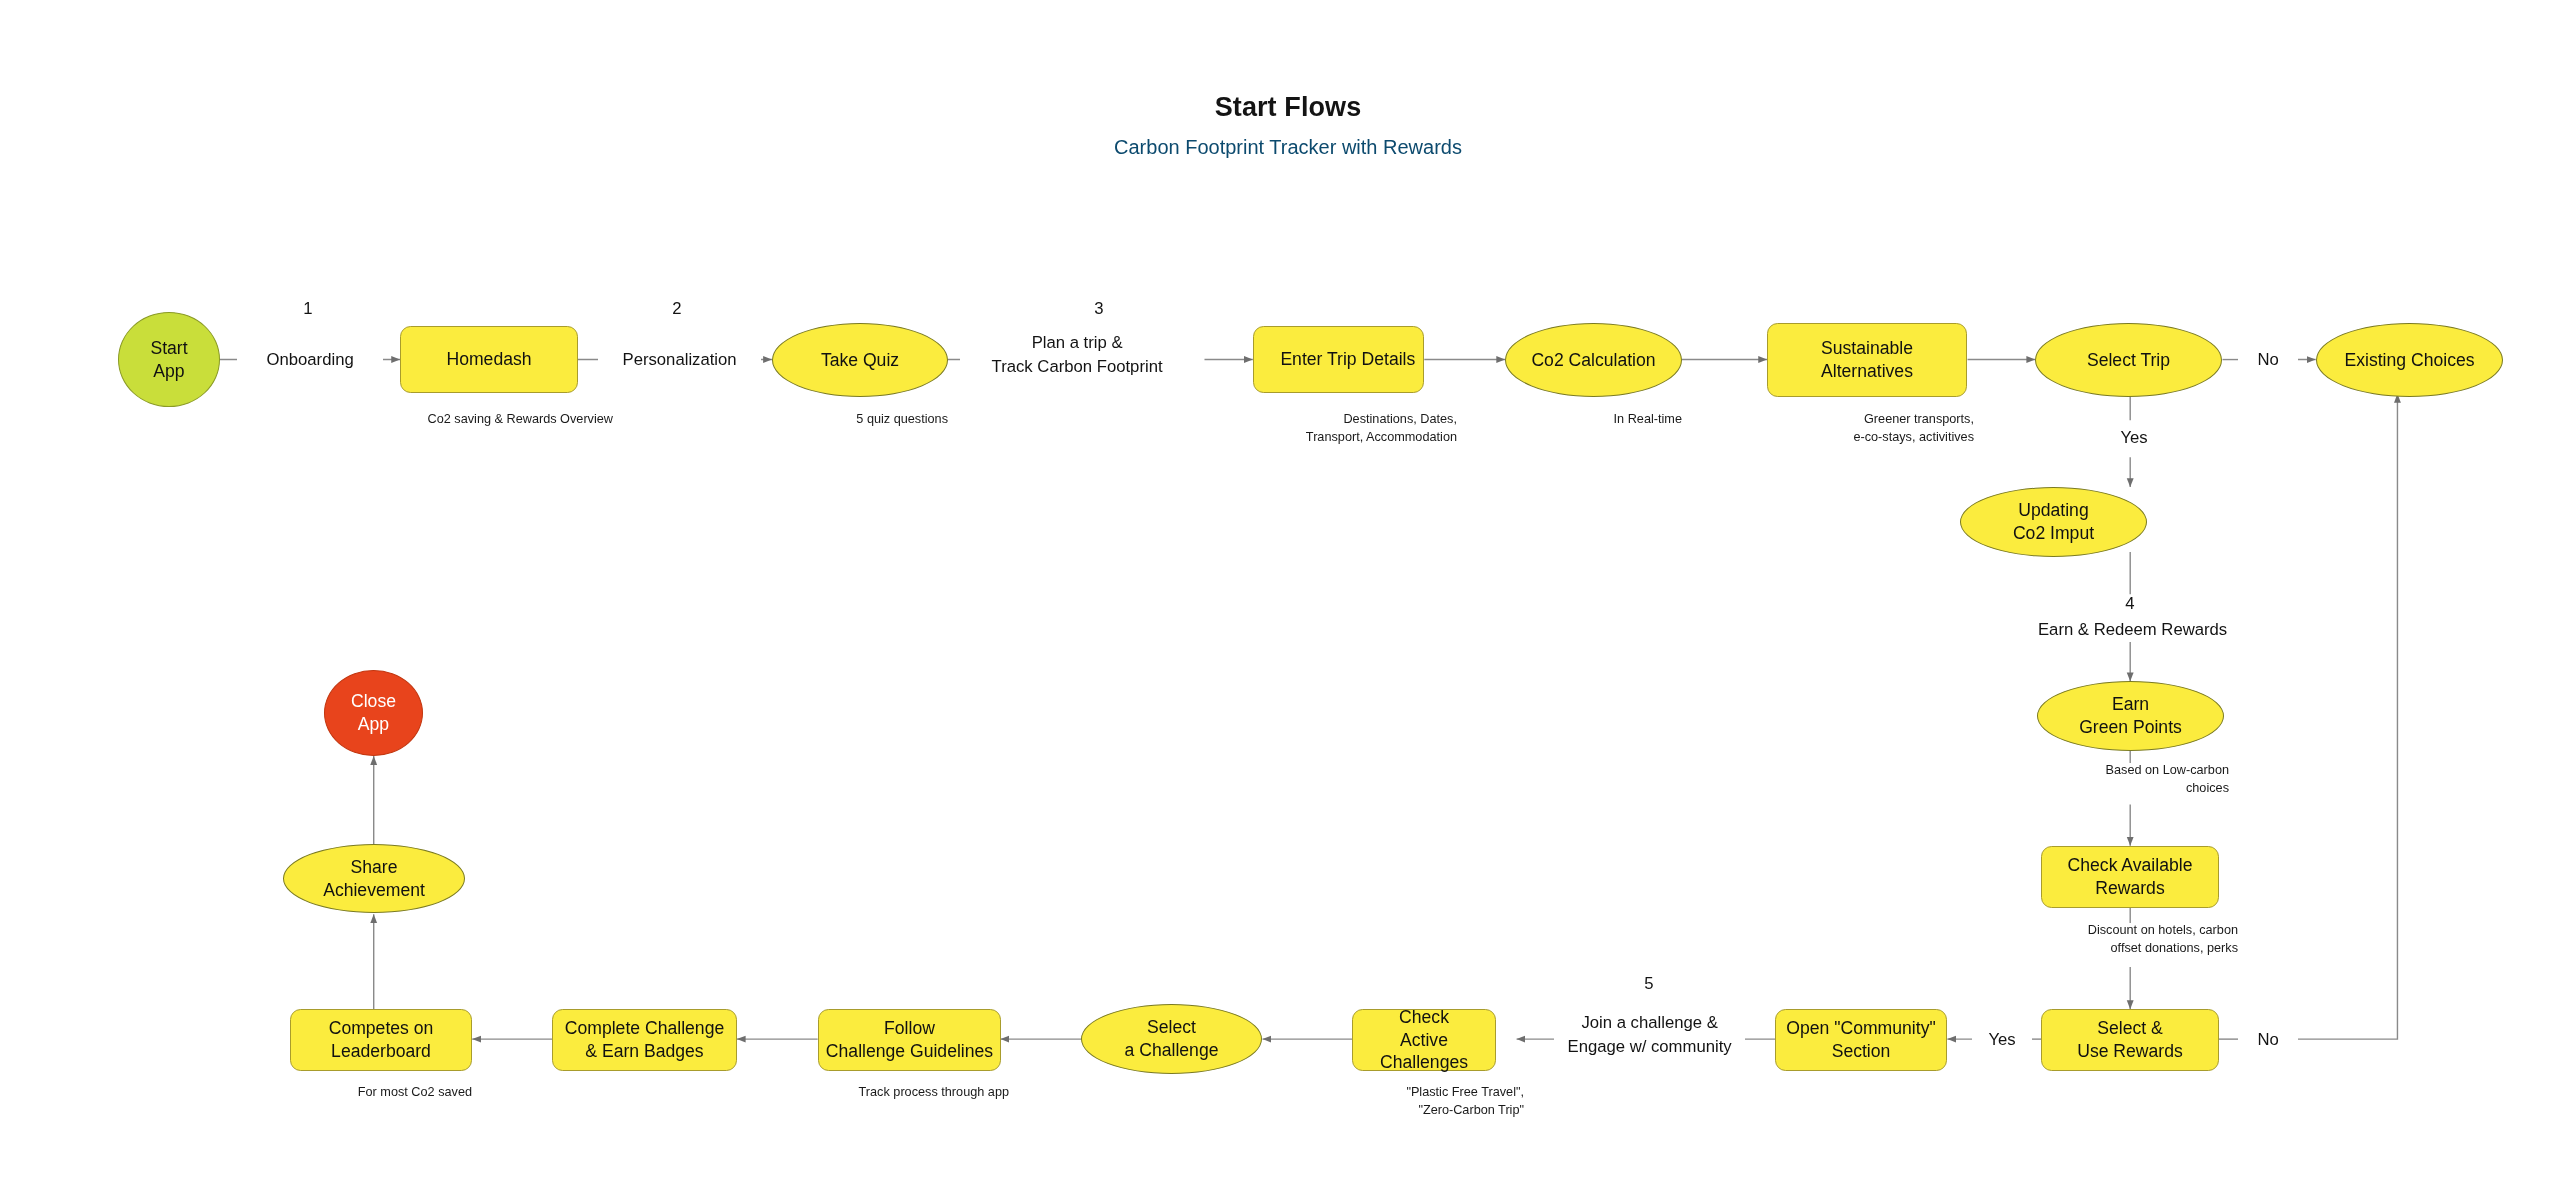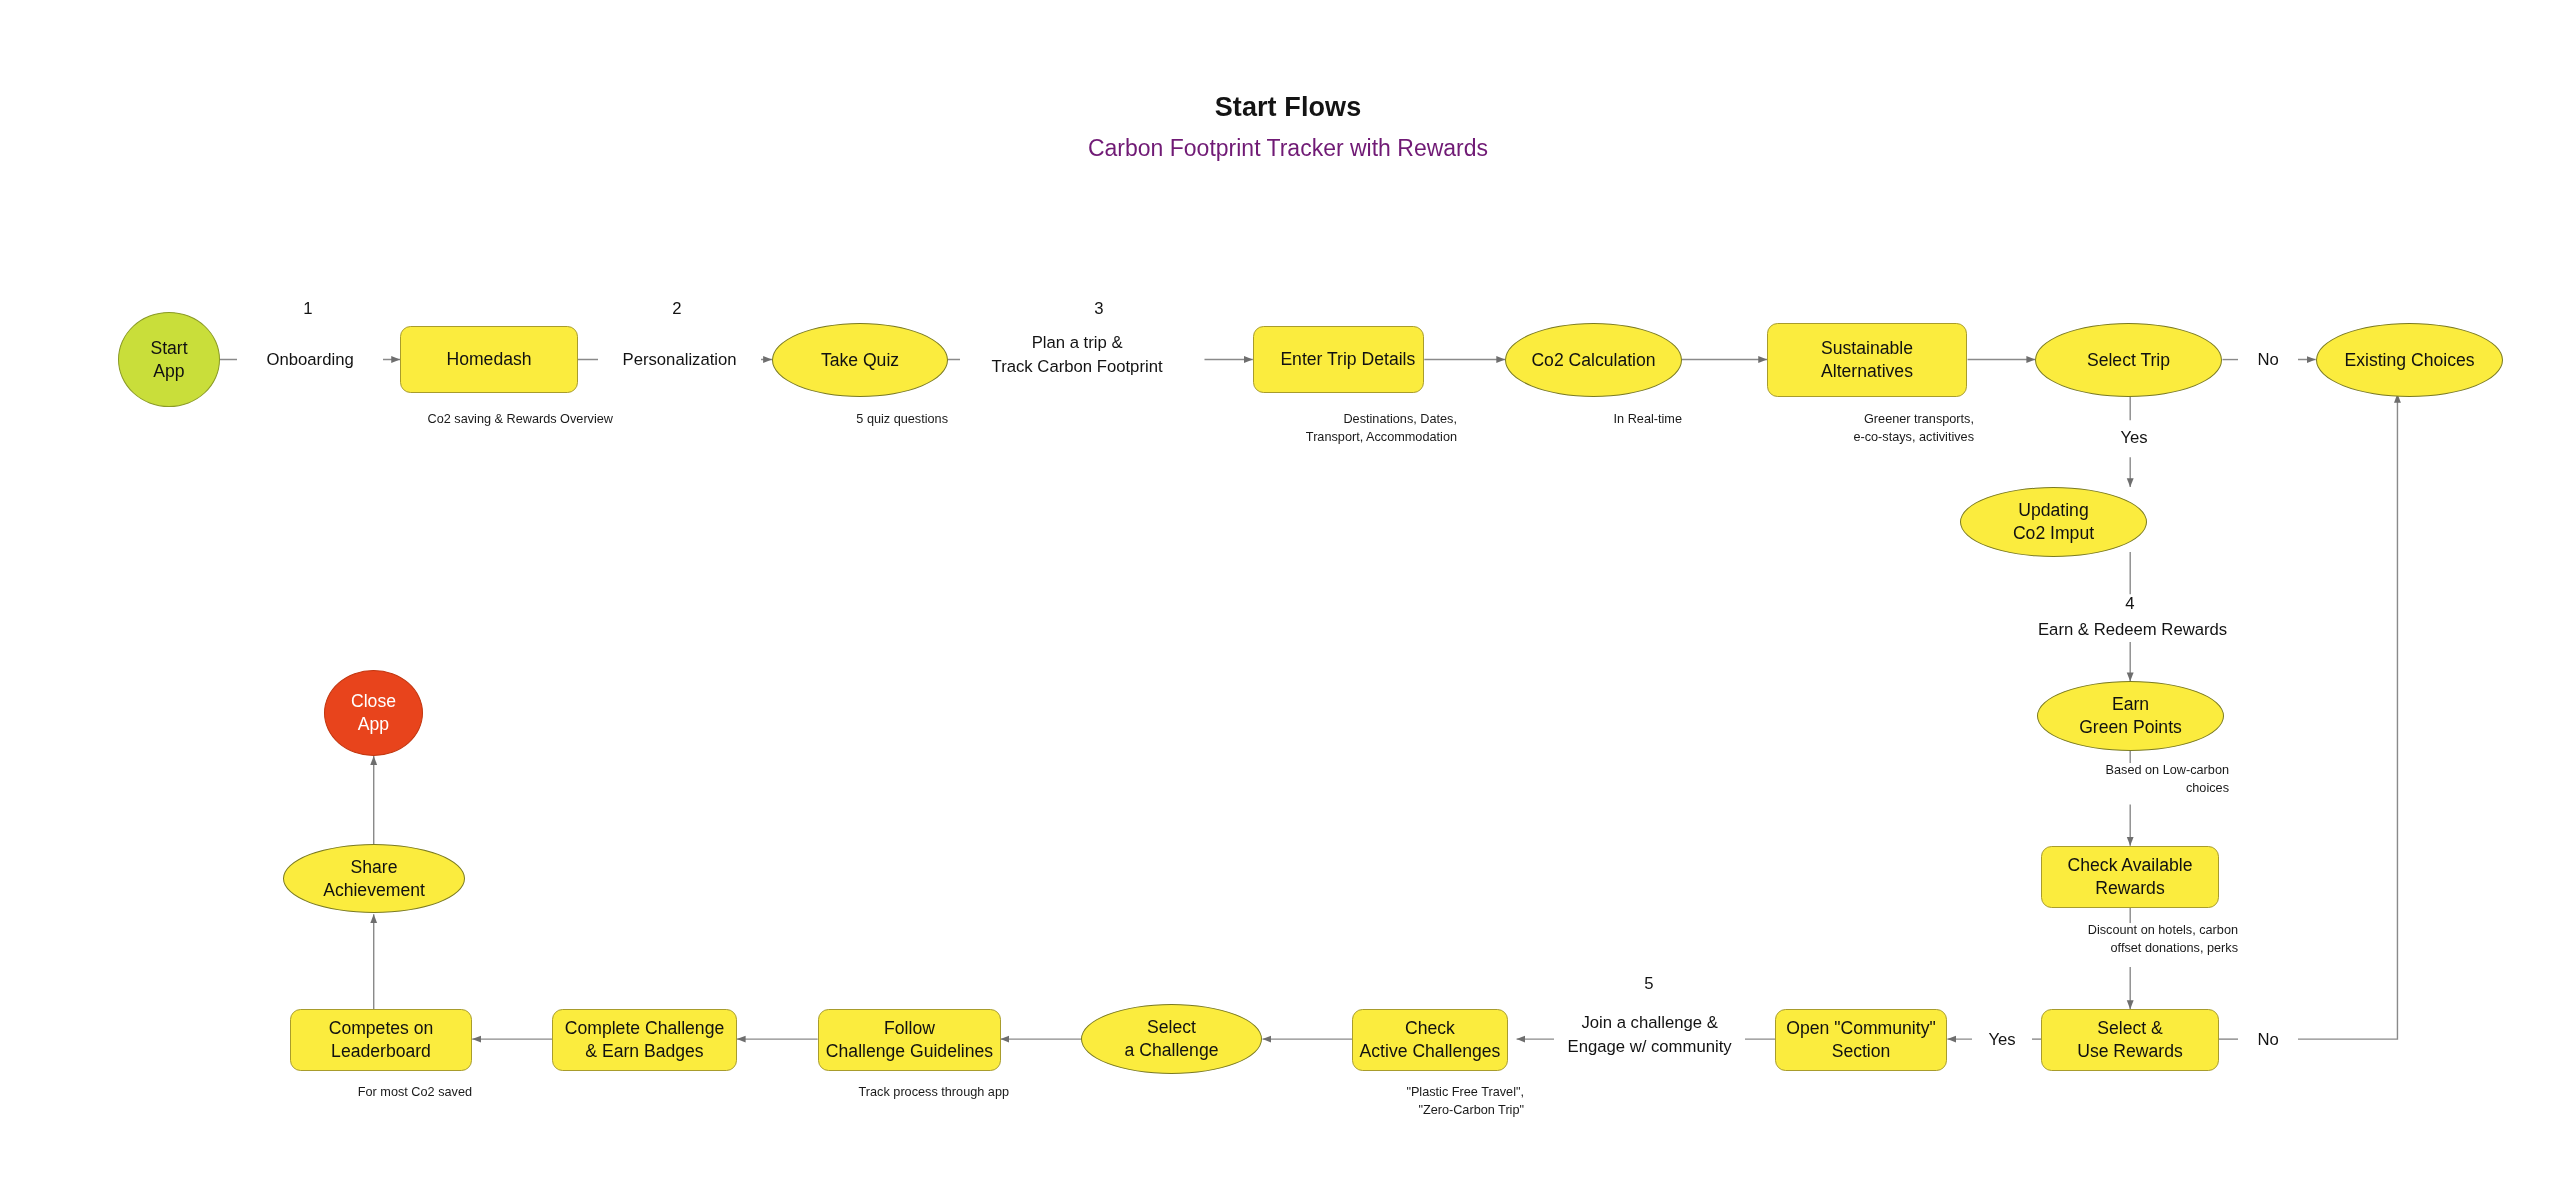"Carbon Footprint Tracker with Rewards" #subtitle { color: #701a75 -> #0c4a6e; font-size: 23px -> 20px }
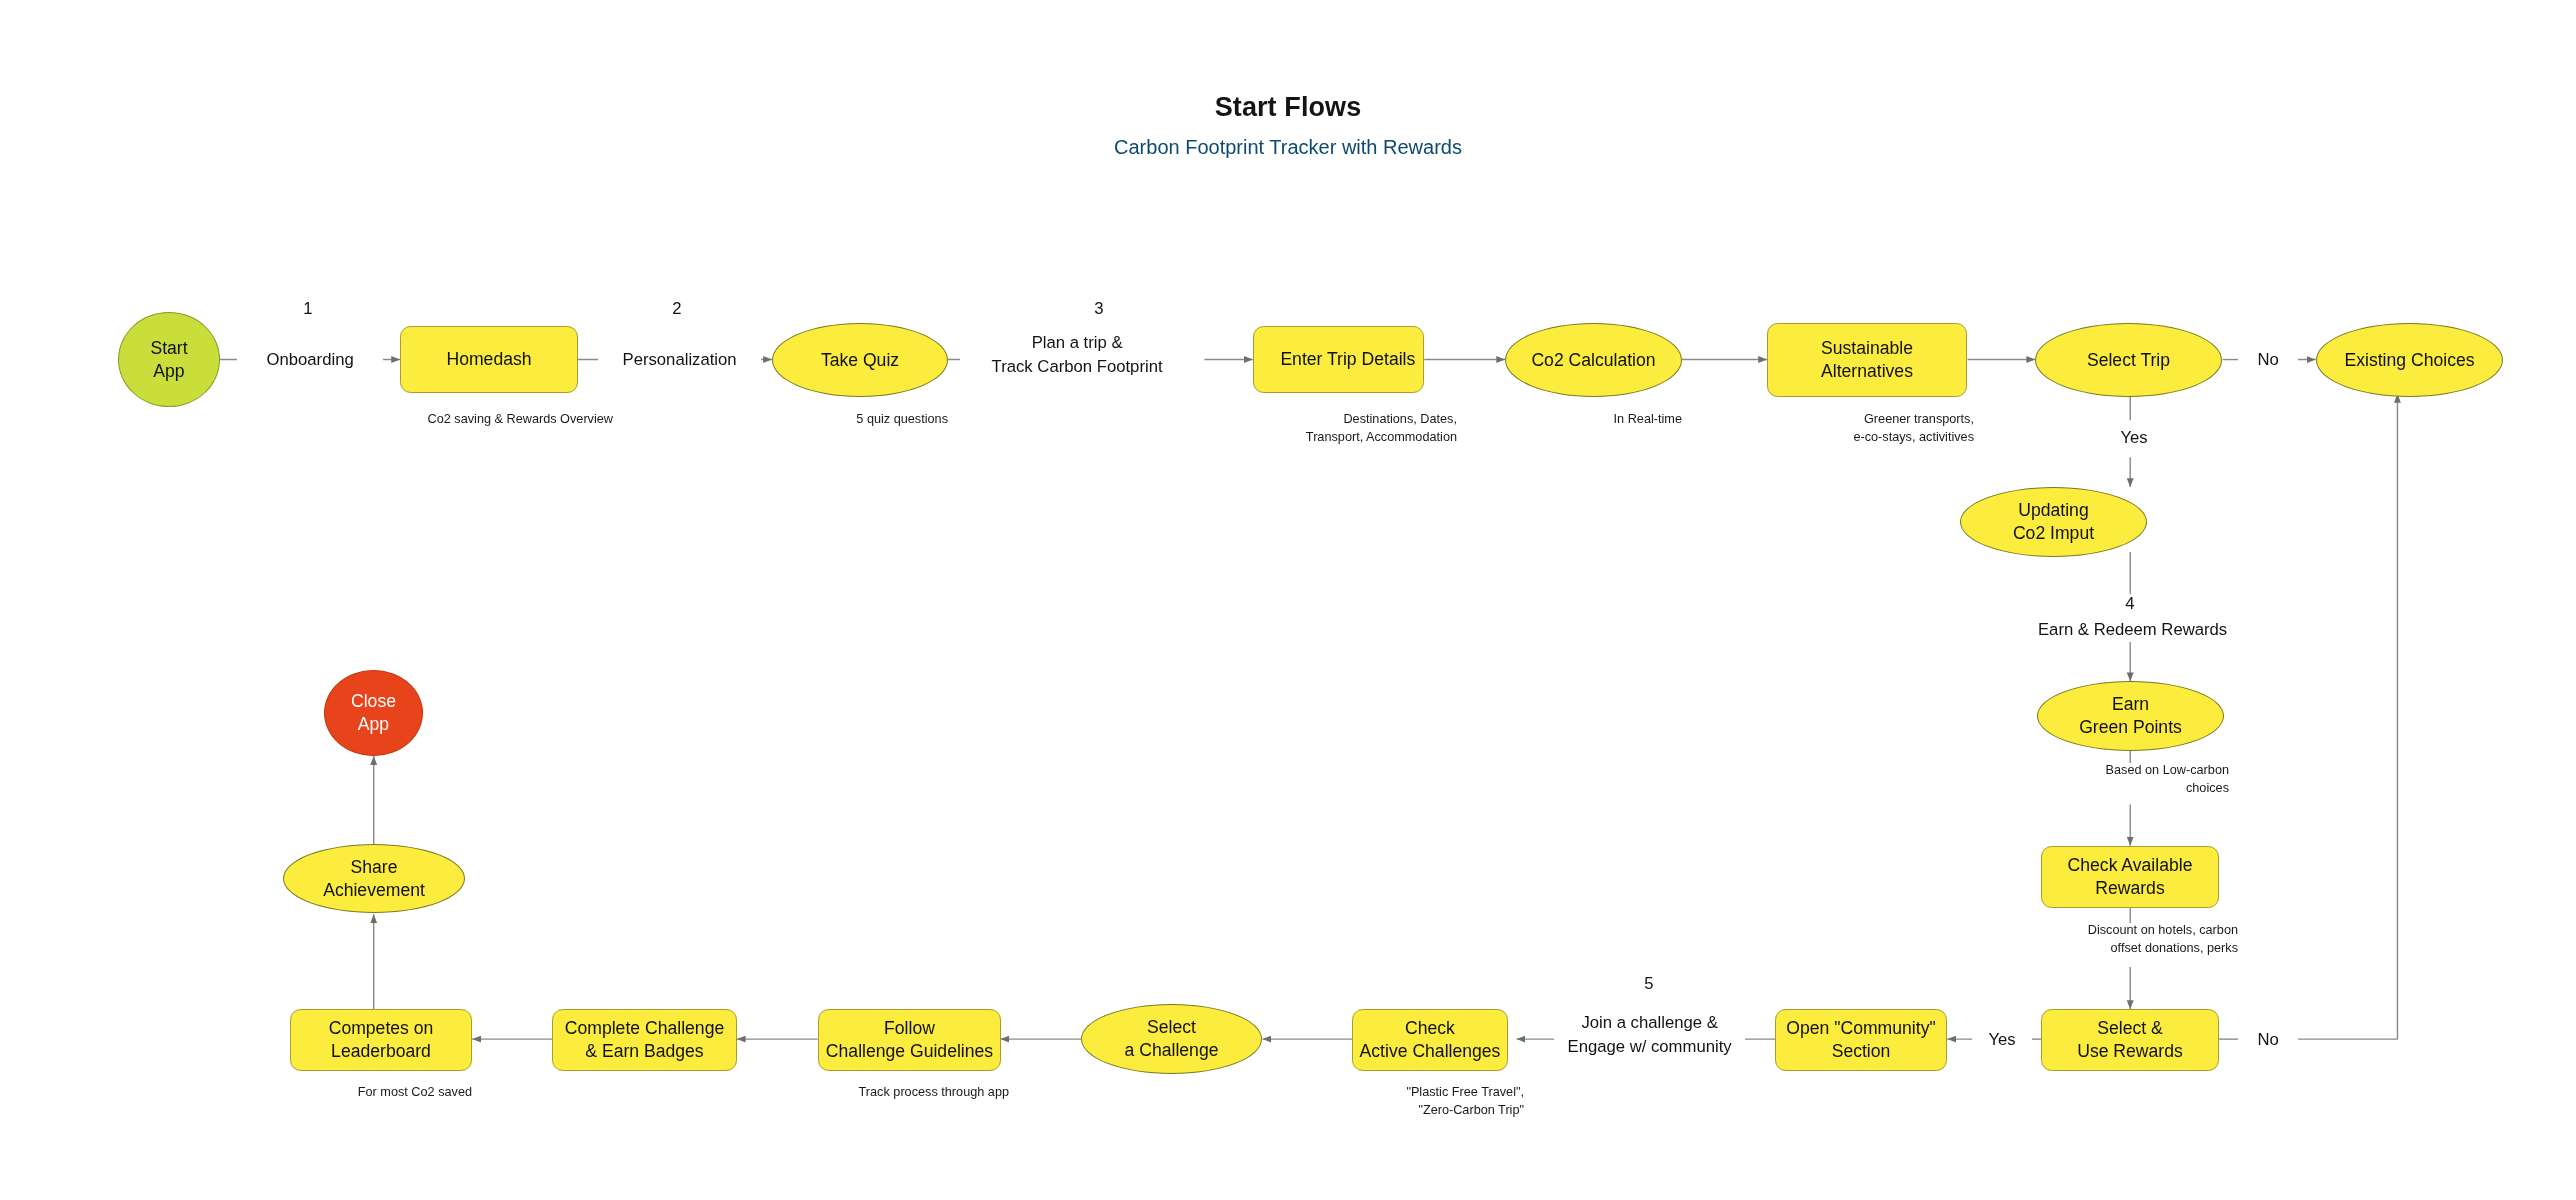"Check" div.node { width: 156px -> 144px }
